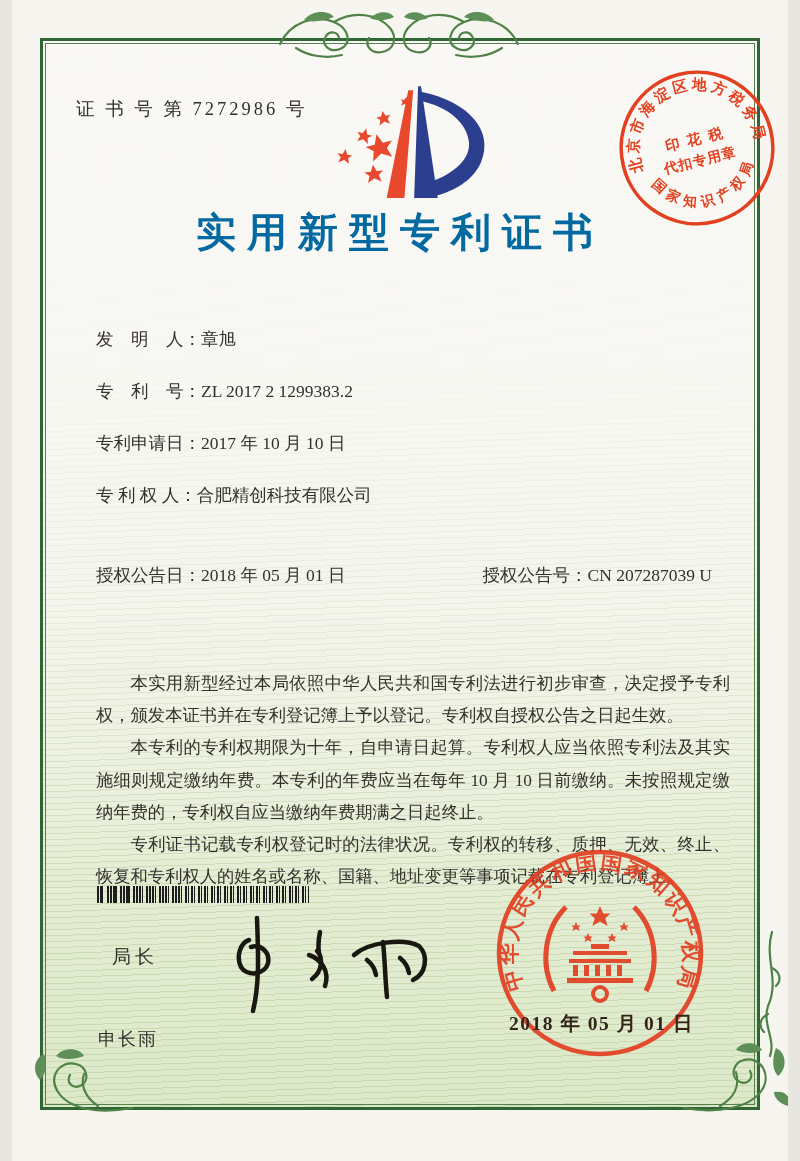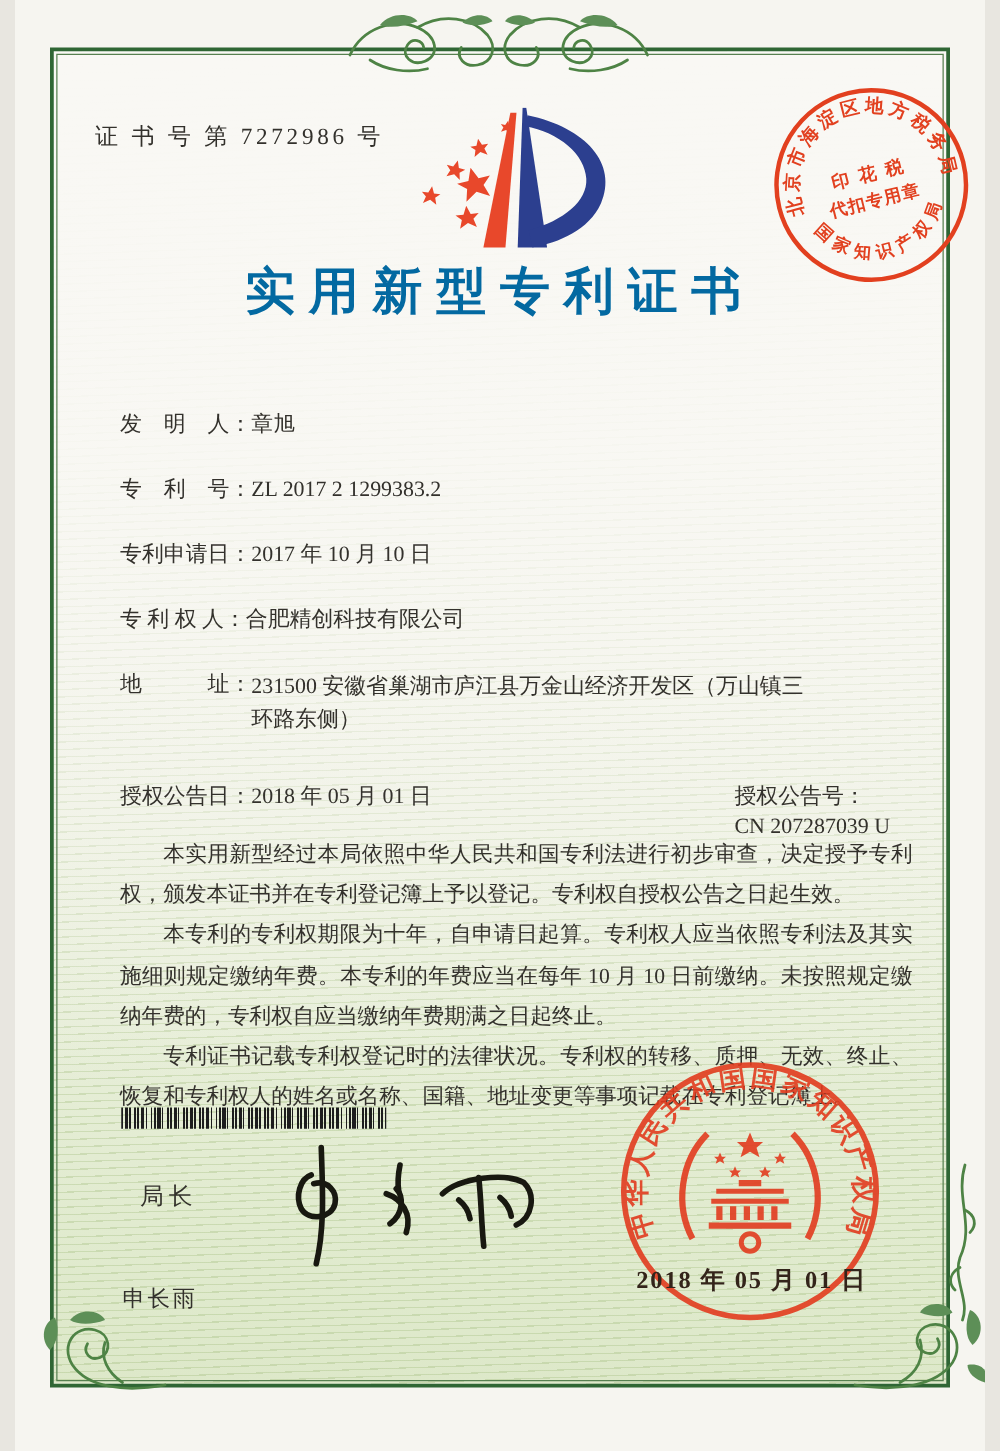"地 址：" div.frow { html: <div> <span>地 址：</span> <span>231500 安徽省巢湖市庐江县万金山经济开发区（万山镇三环路东侧）</span> </div> -> none }
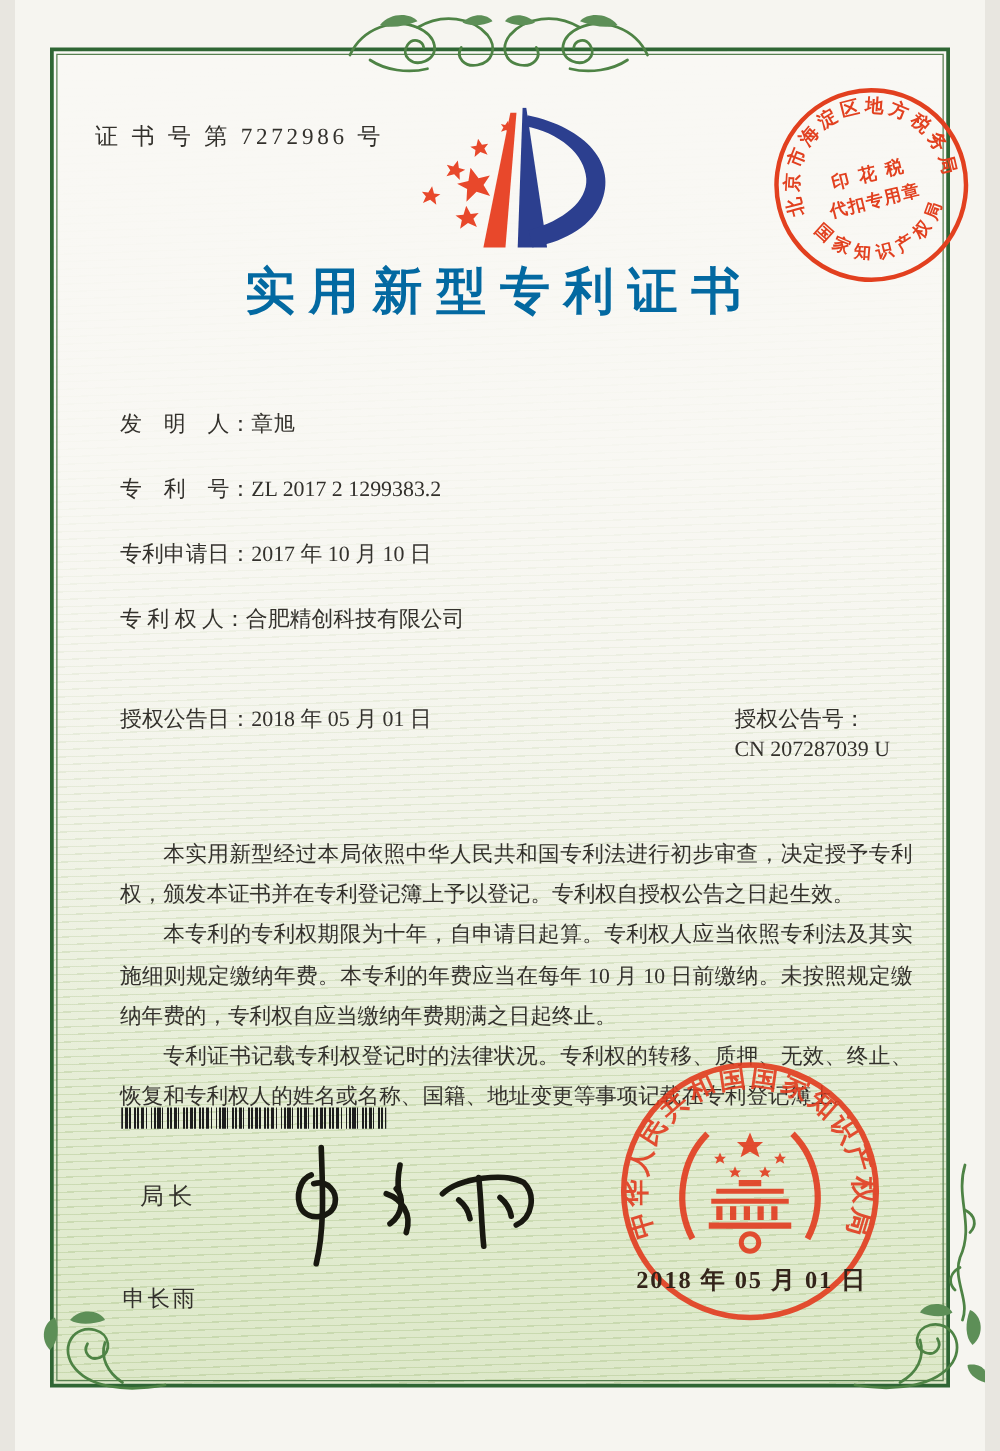"授权公告号：" .grant .pair.right { flex-direction: column -> none }
